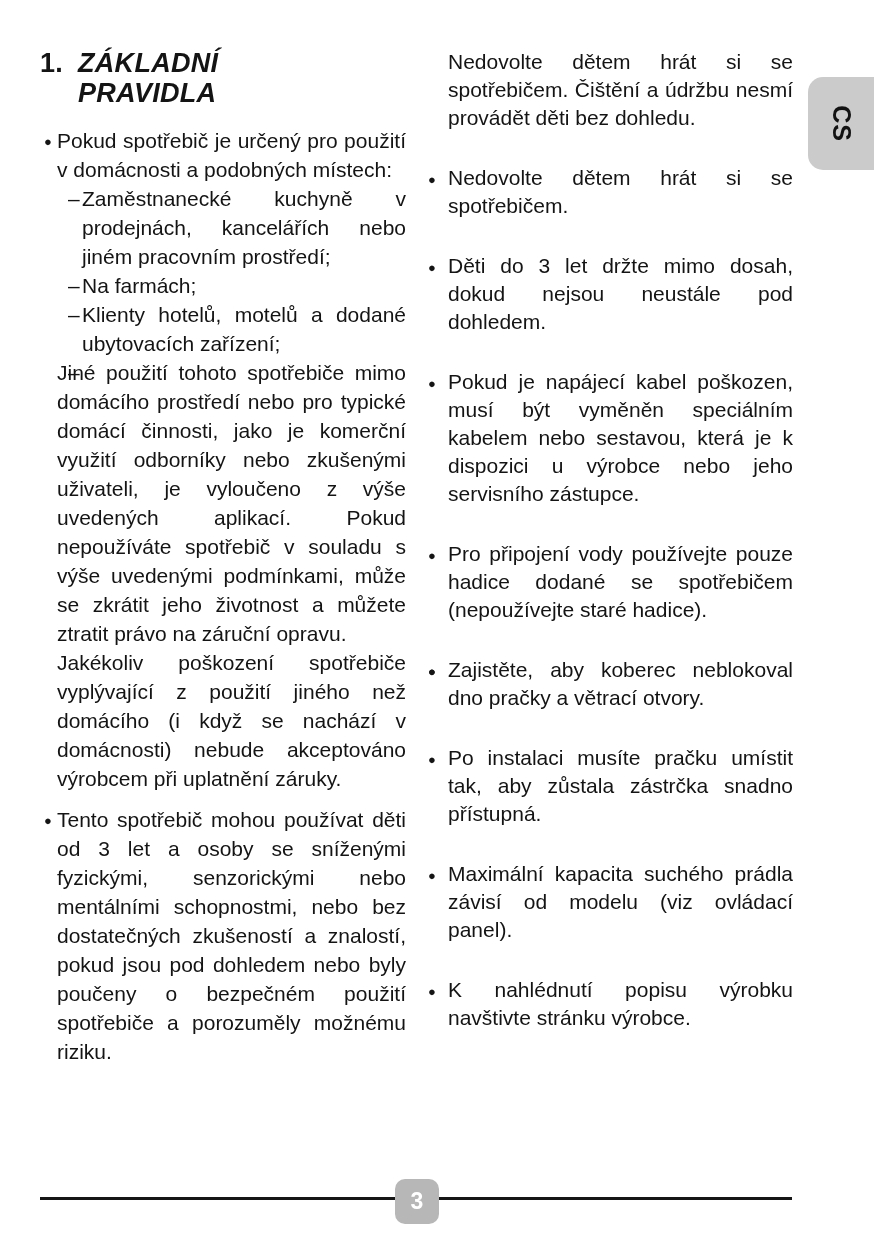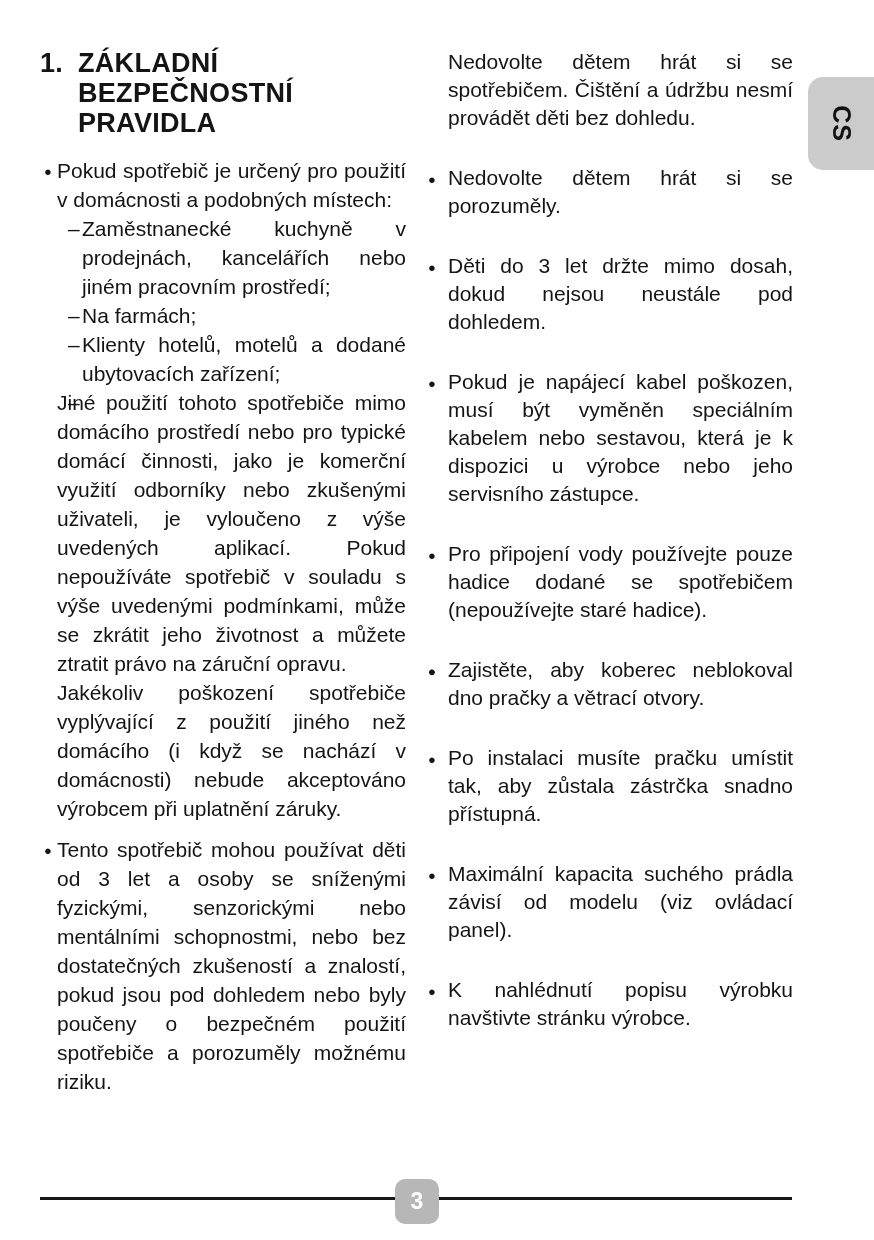"ZÁKLADNÍ" .h-text div { font-style: none -> italic }
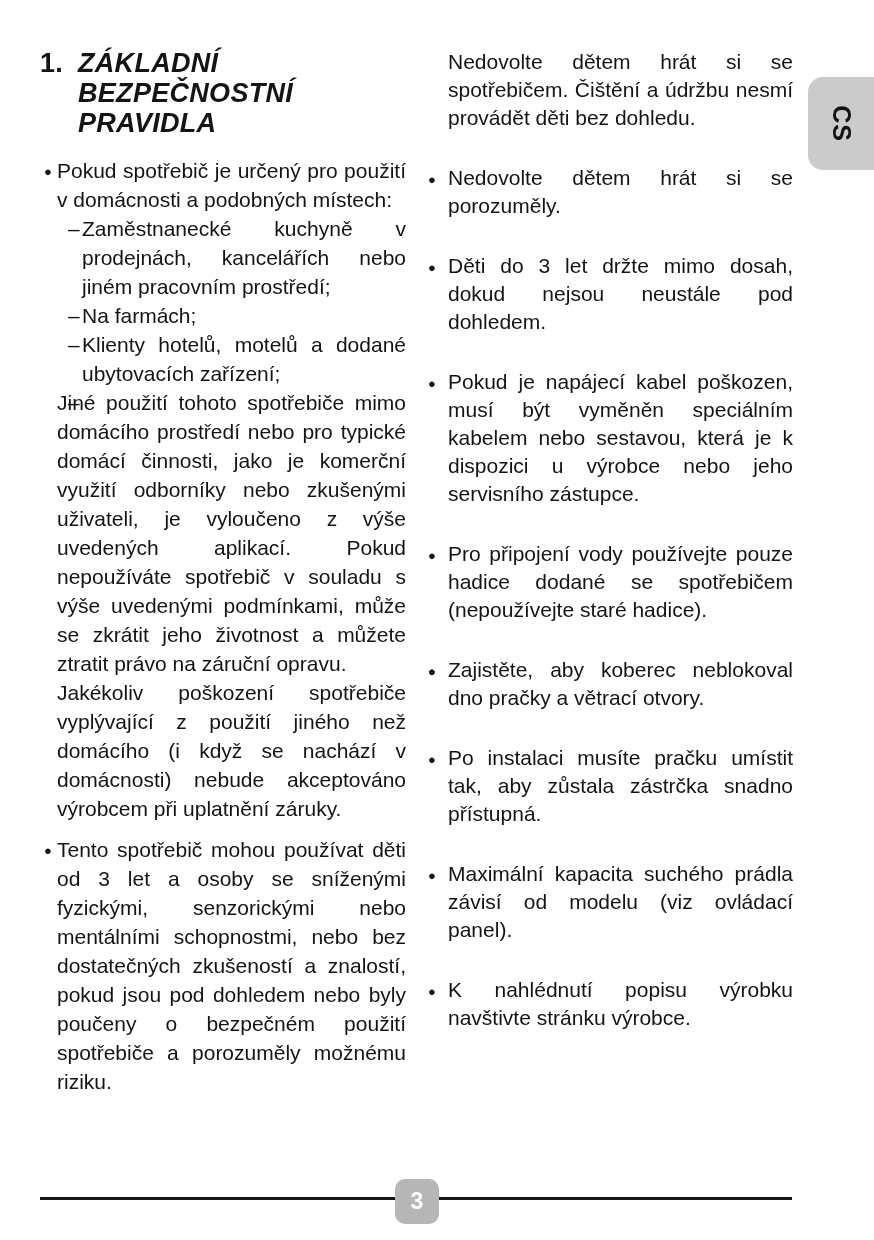"BEZPEČNOSTNÍ" div { html: <div>BEZPEČNOSTNÍ</div> -> none }
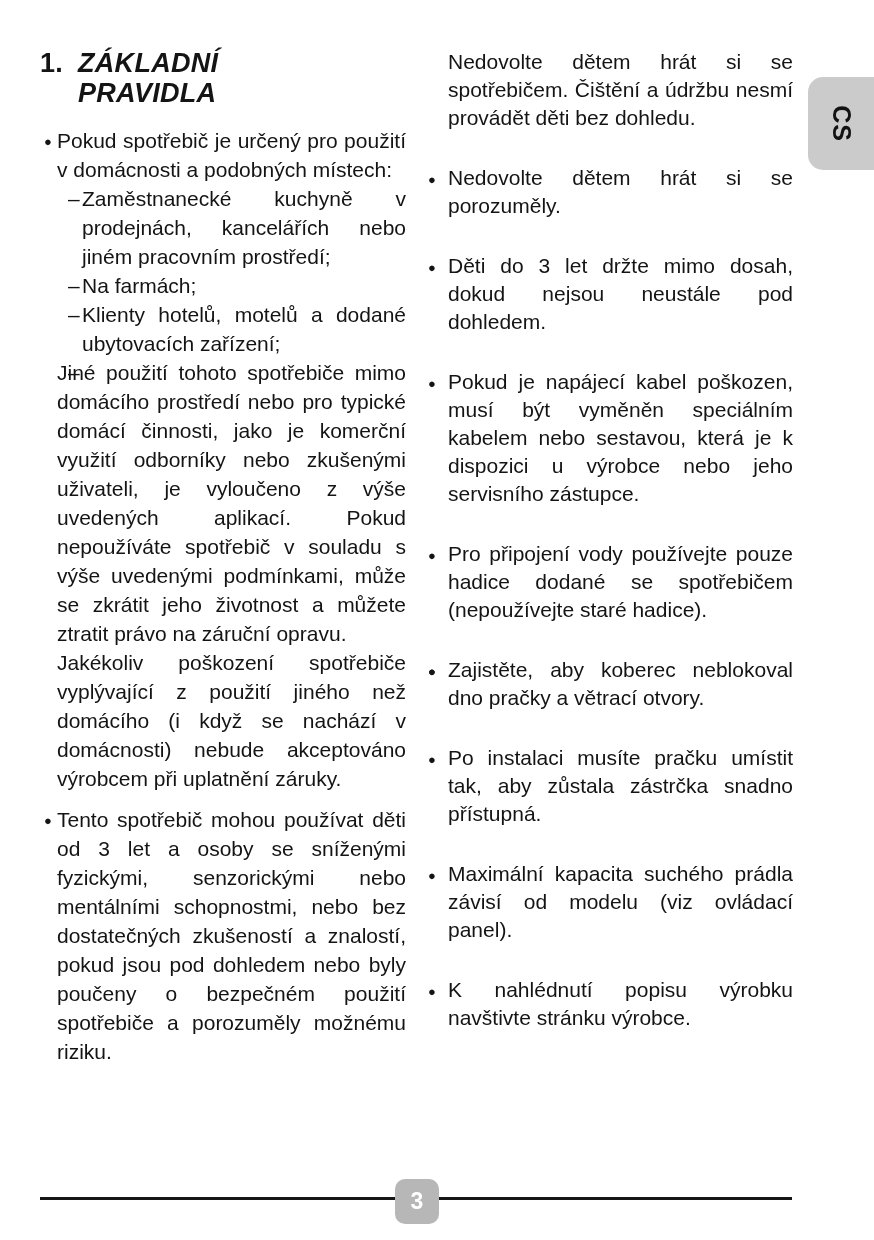"Nedovolte dětem hrát si se porozuměly." span { text: porozuměly -> spotřebičem }
